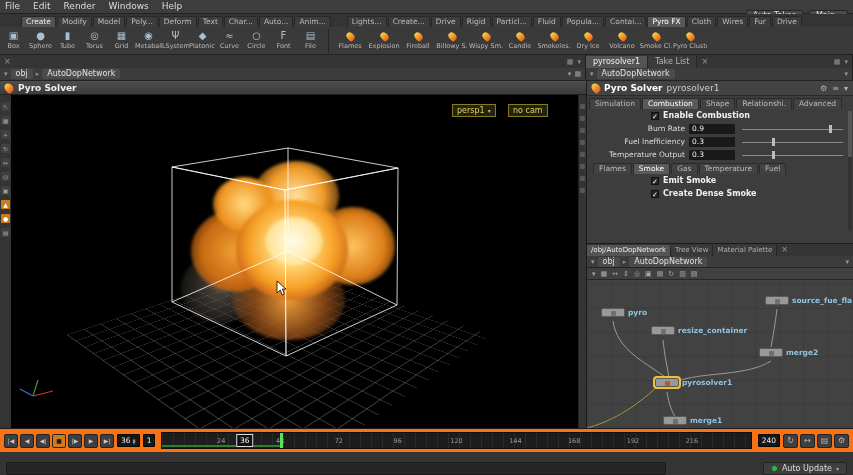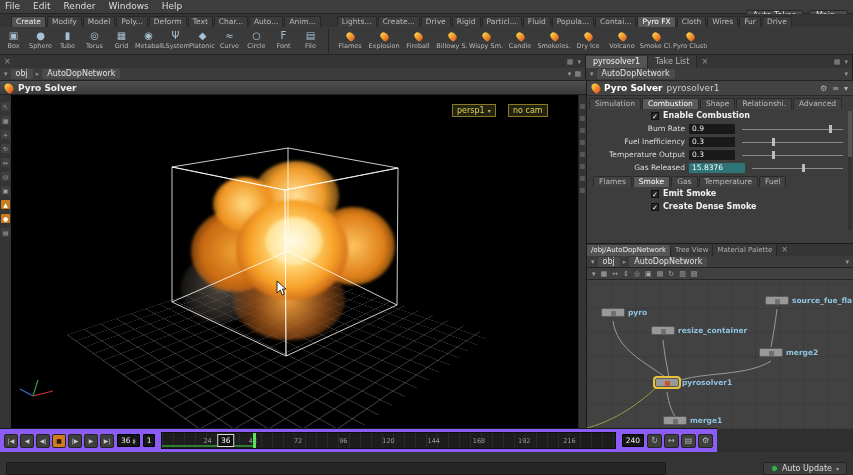"Create" .tabgroup { margin-left: 11px -> 21px }
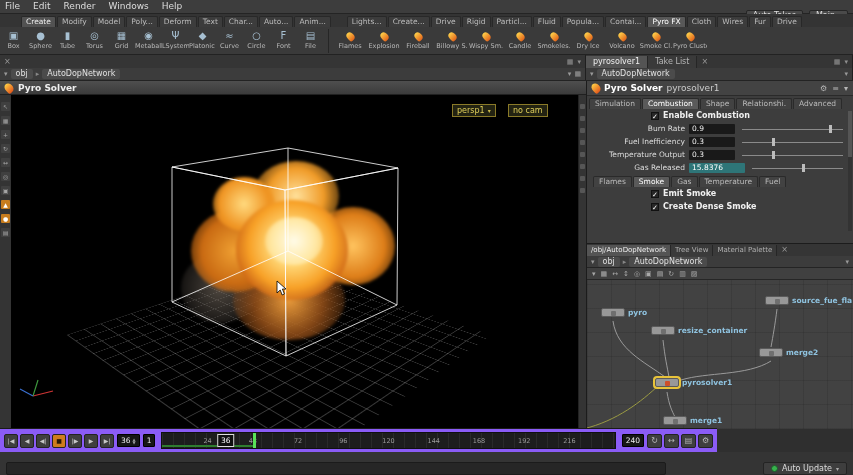"Gas Released" div.prow { html: <div> <span>Gas Released</span> <span>15.8376</span> <span> <i></i> </span> </div> -> none }
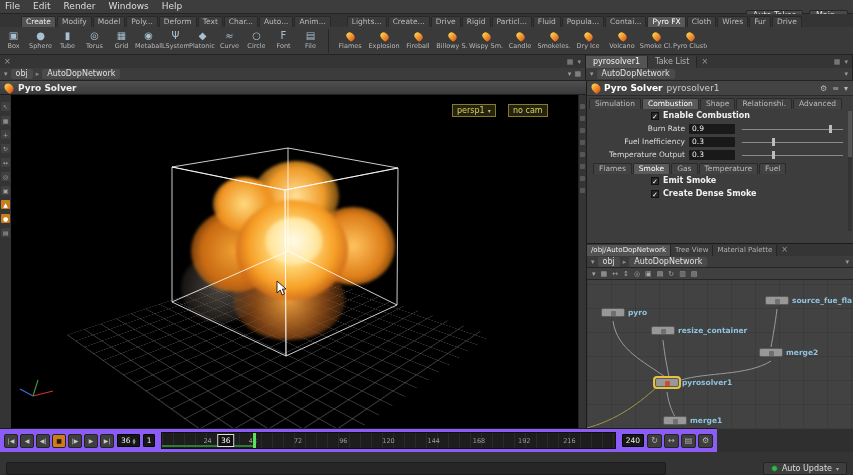"36" .timeline { background: #8b5cf6 -> #f97316; width: 717px -> 853px }
